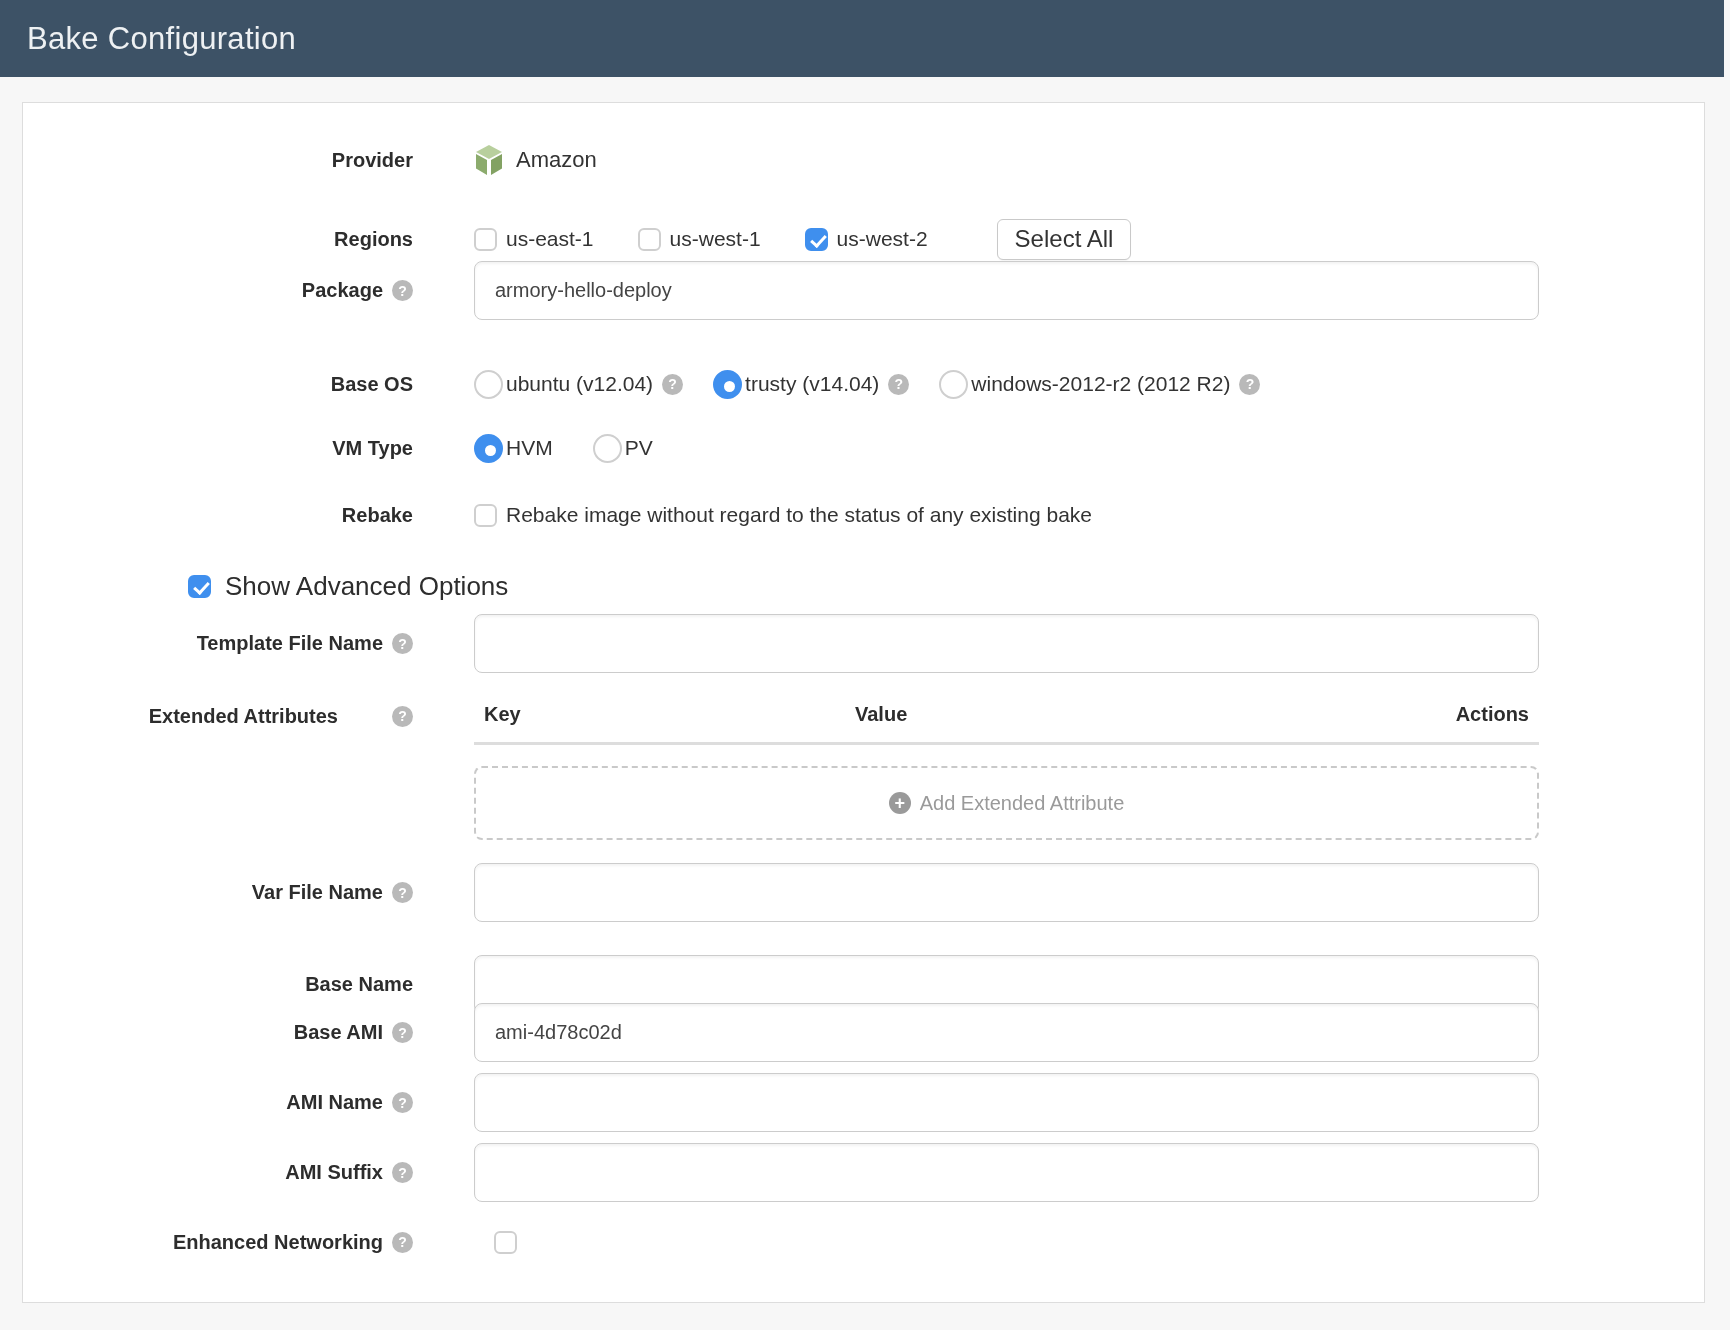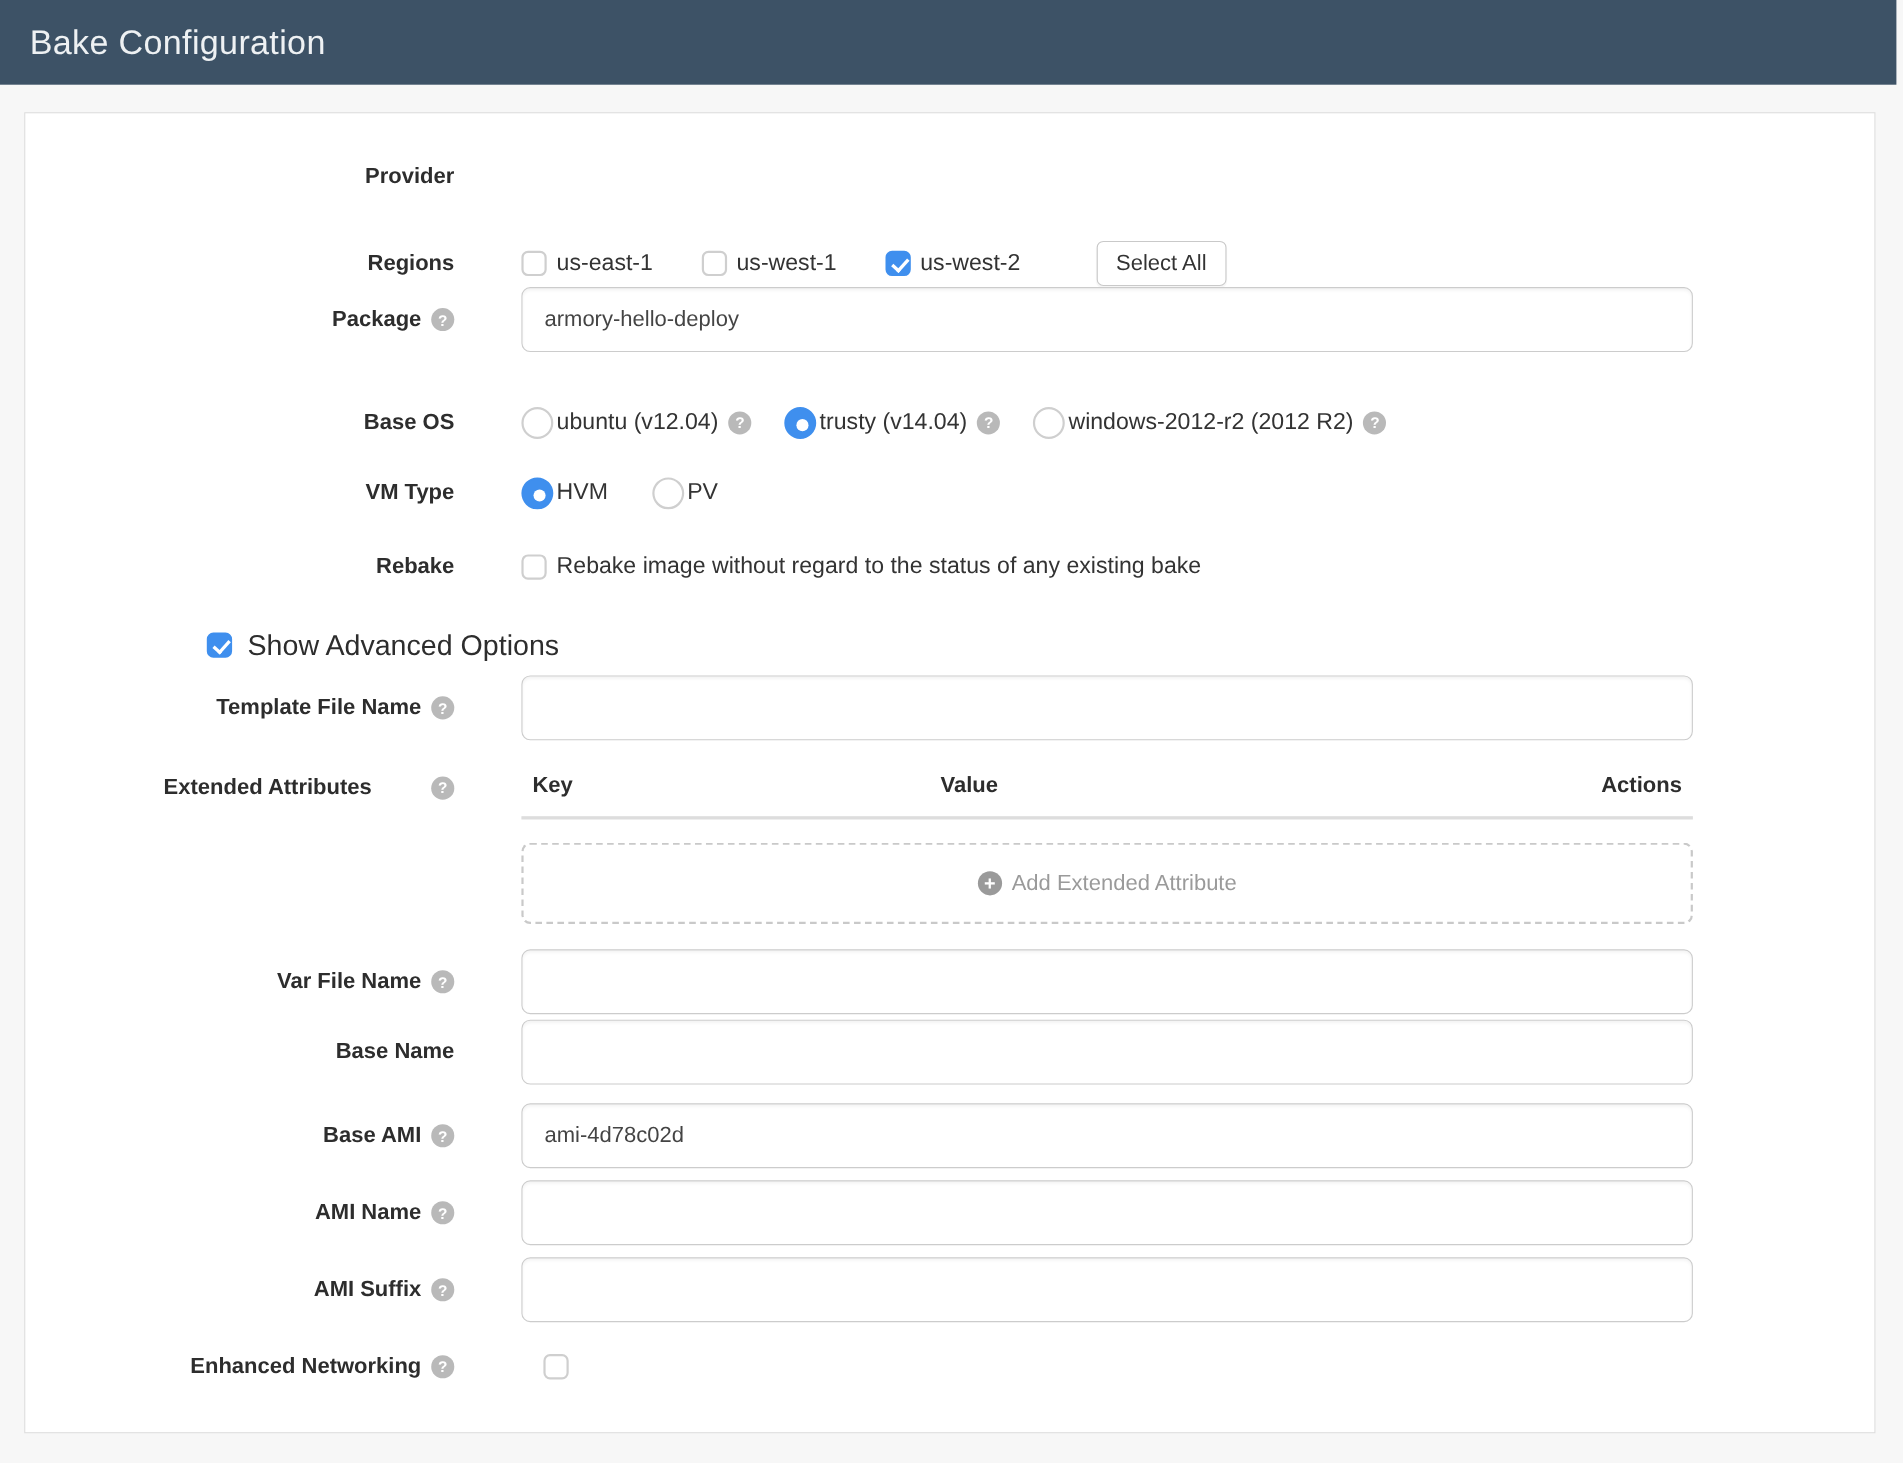"Amazon" div.ctn { html: none -> <div> <svg> <polygon></polygon> <polygon></polygon> <polygon></polygon> </svg> <span>Amazon</span> </div> }
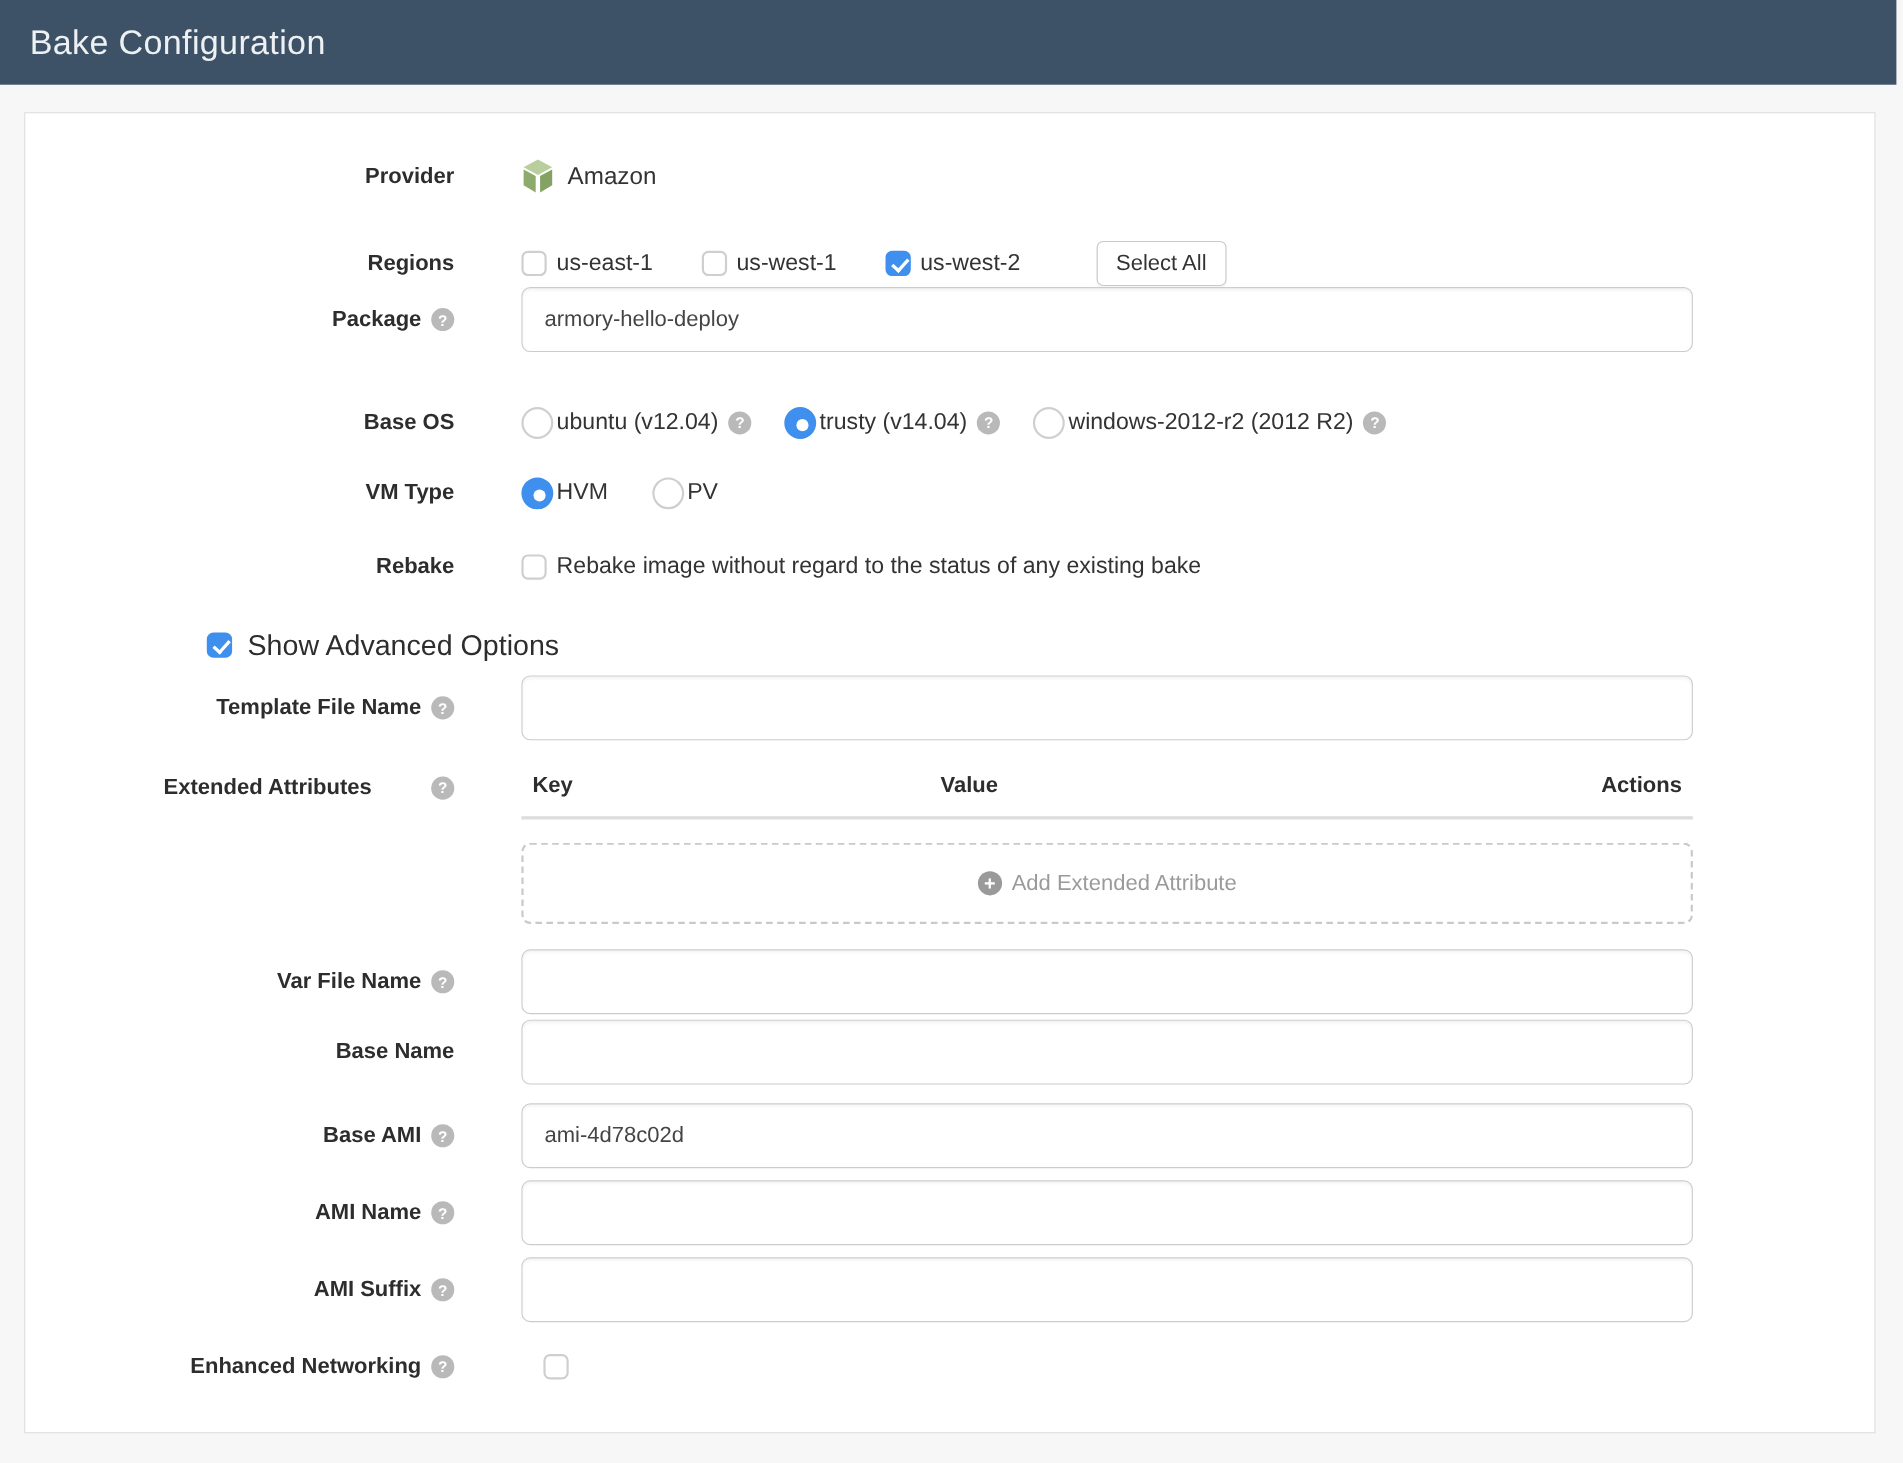"Select All" .btn { font-size: 20px -> 24px }
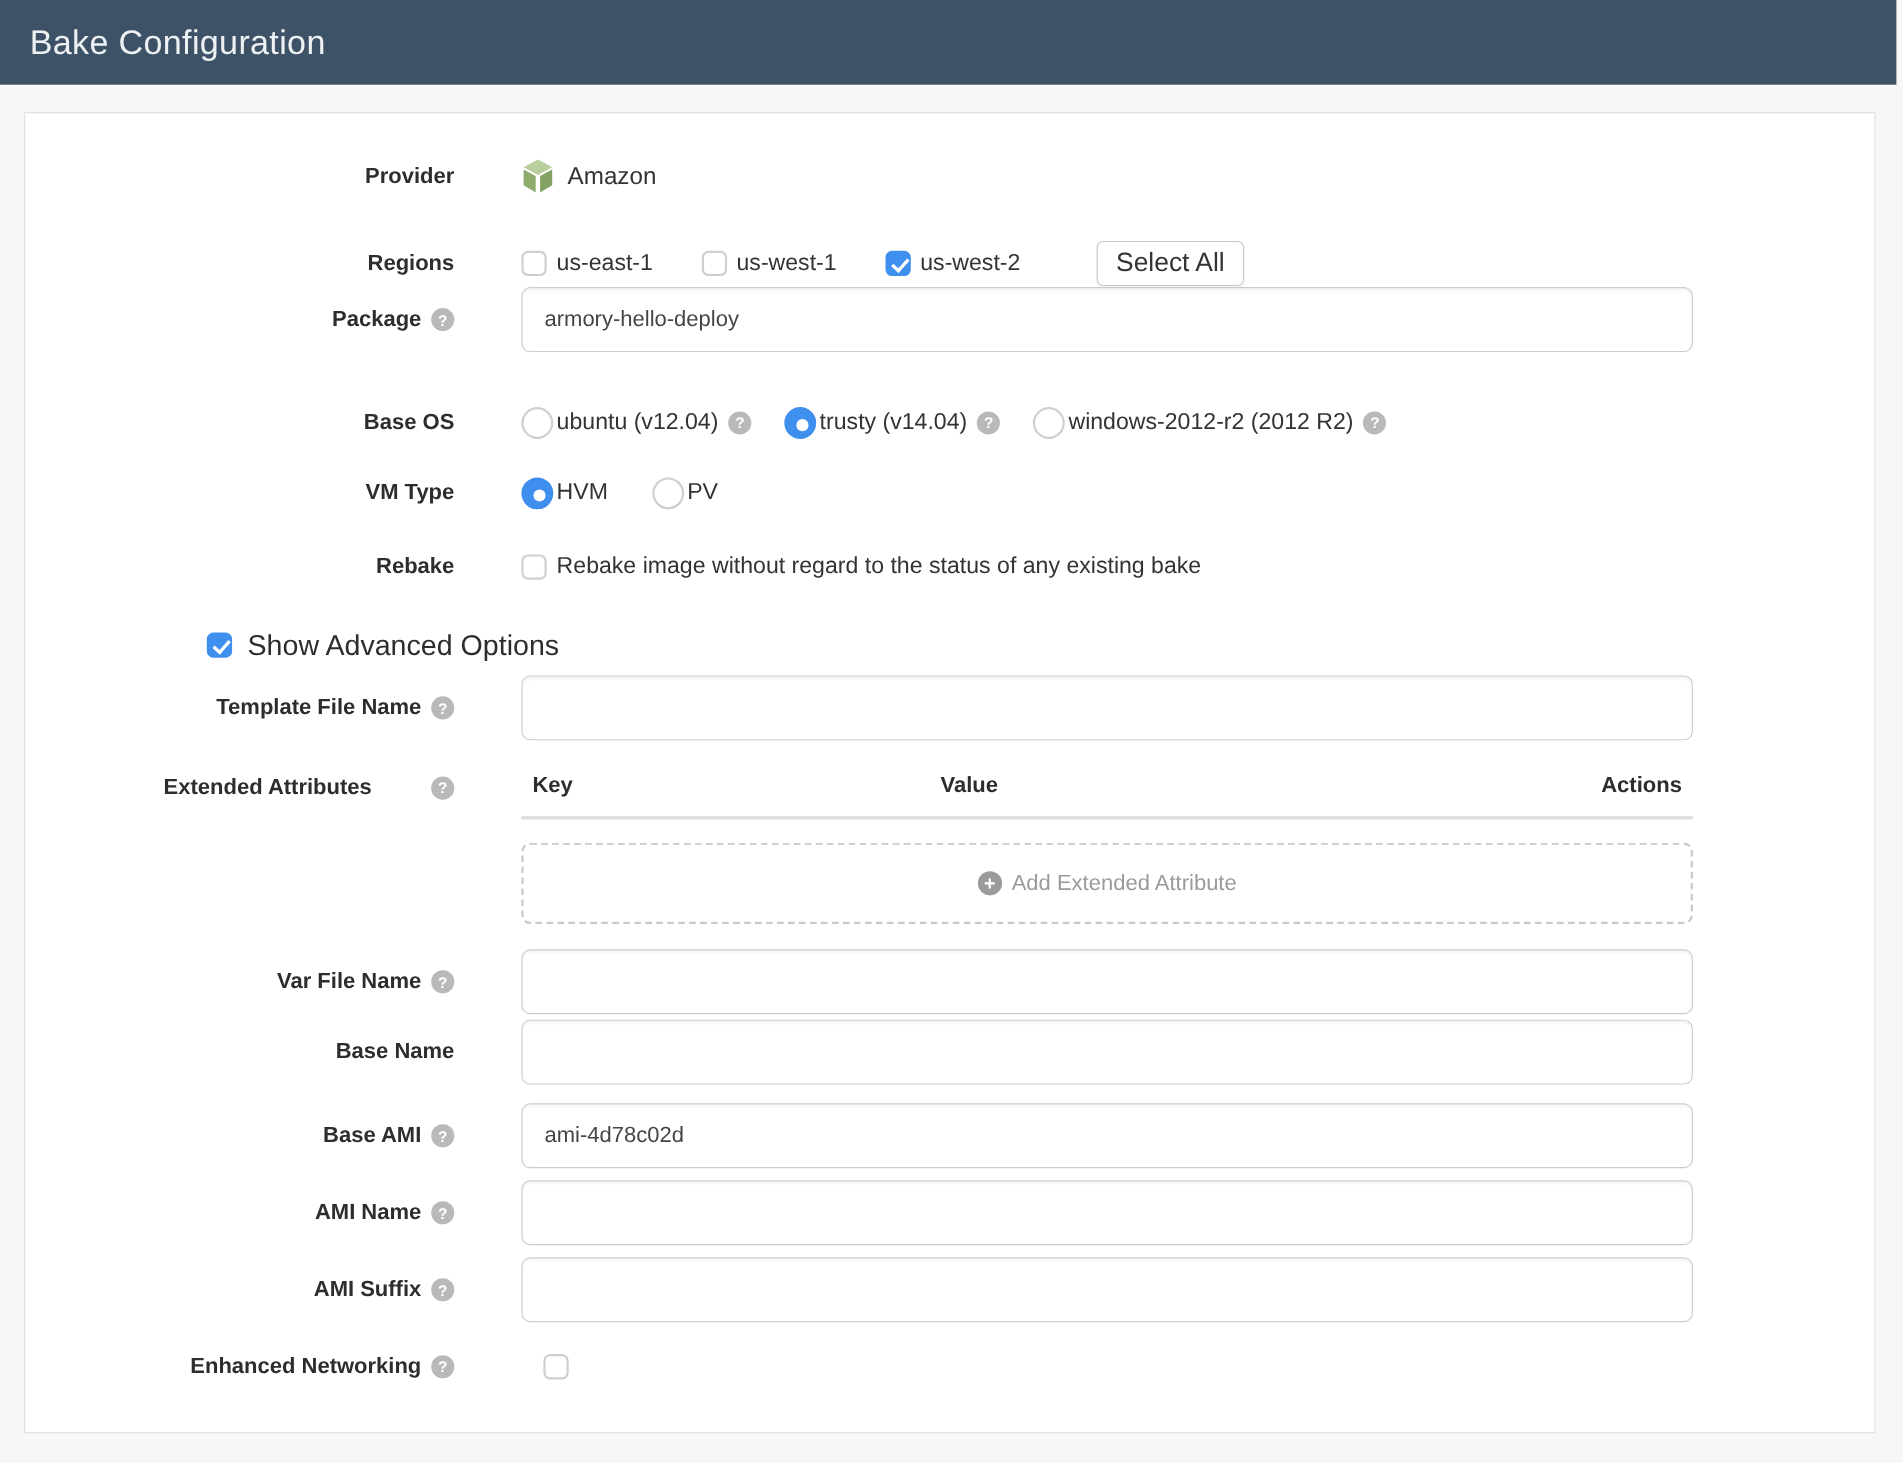"Base Name" .r-basename { top: 830px -> 858px }
